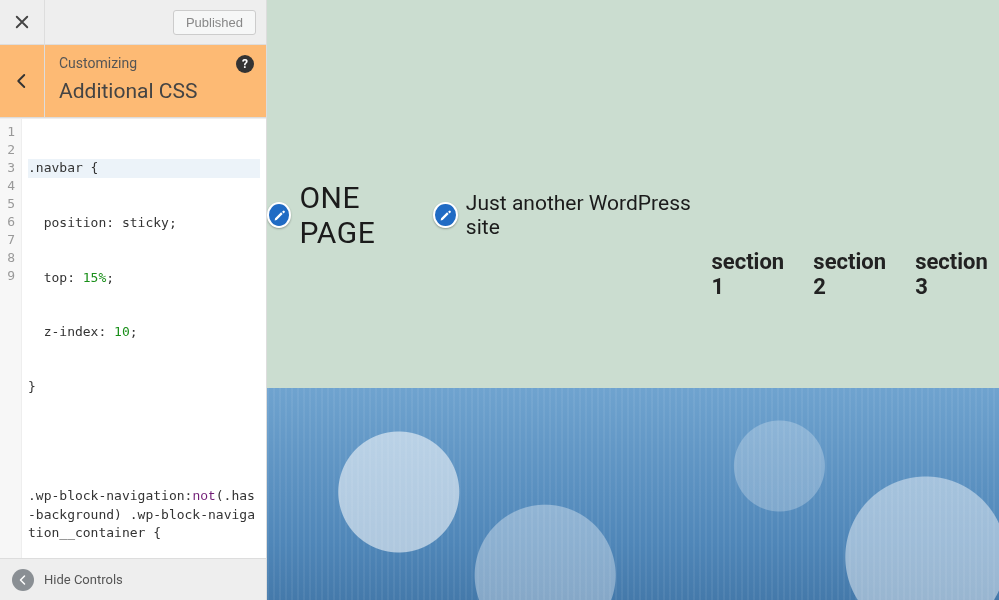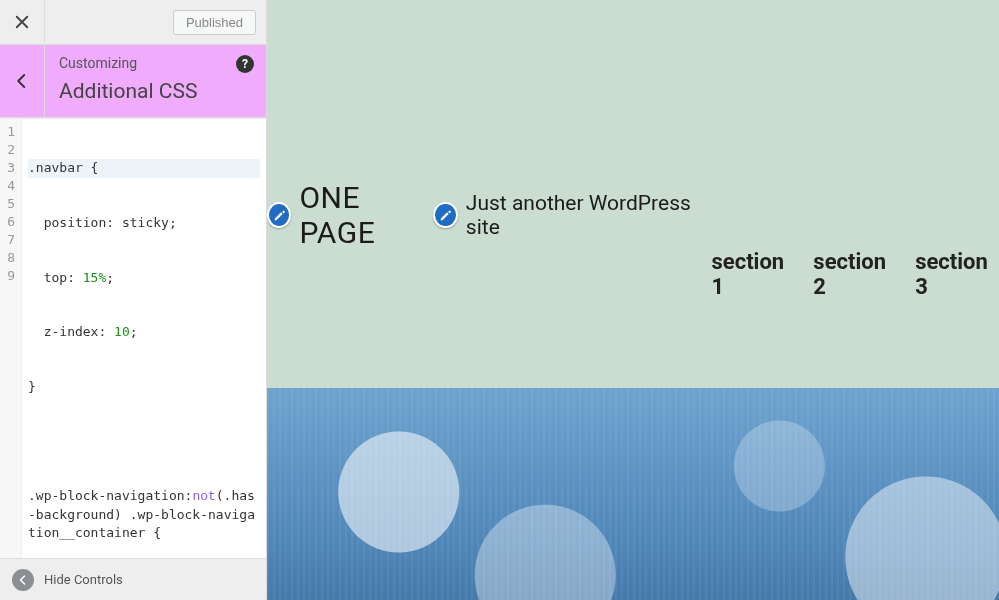"Customizing" .section-header { background: #f0abfc -> #fdba74 }
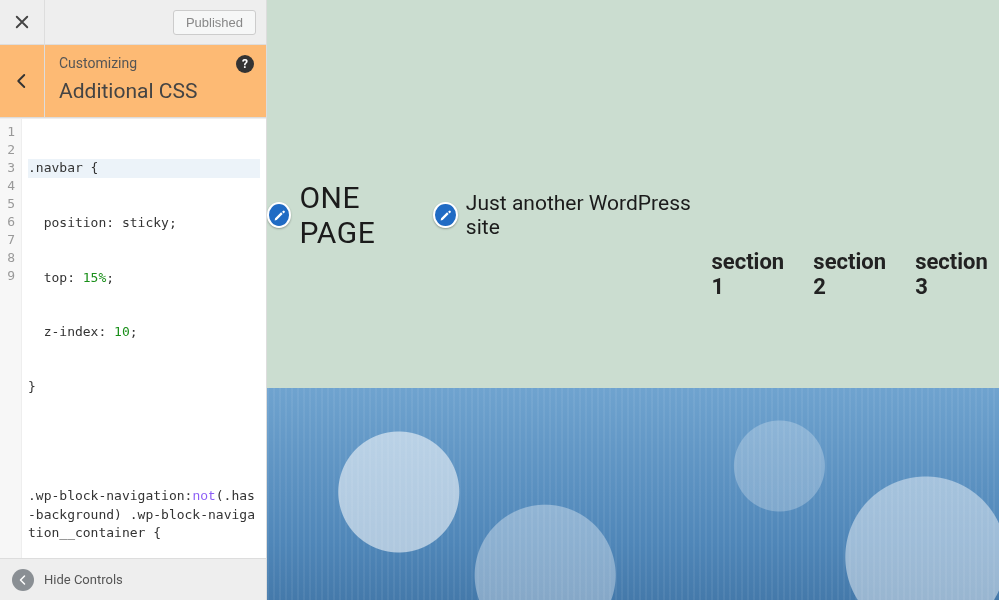"not" .tok-func { color: #8b5cf6 -> #701a75 }
